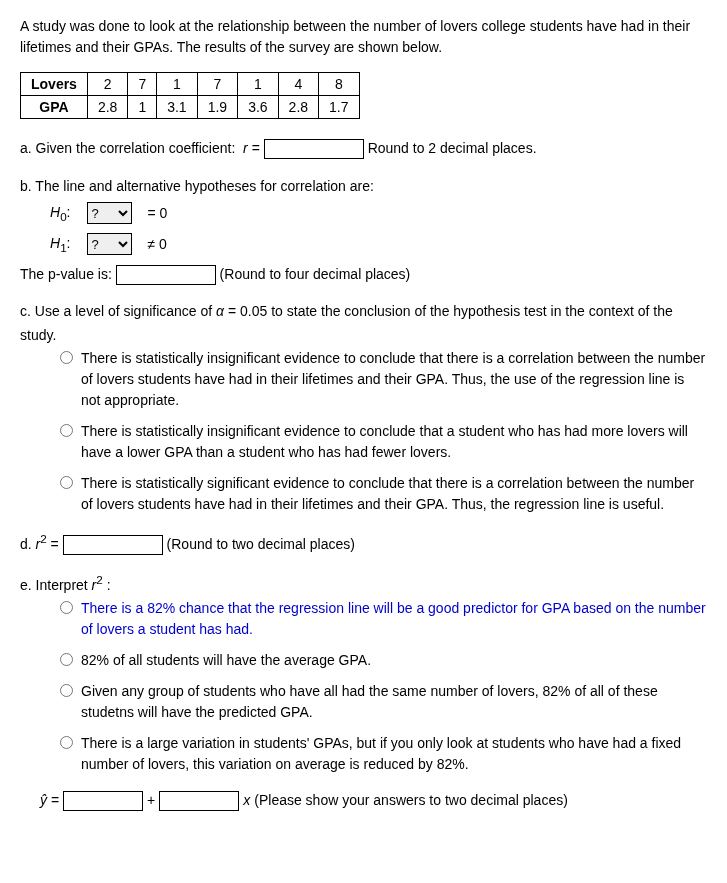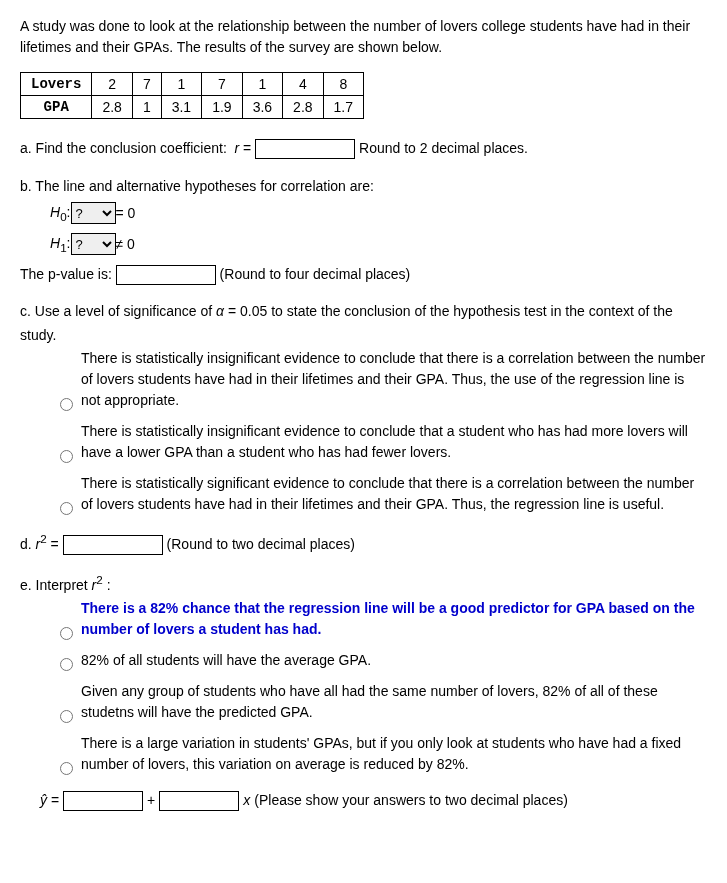"Lovers" table .row-label { font-family: Liberation Mono, monospace -> none }
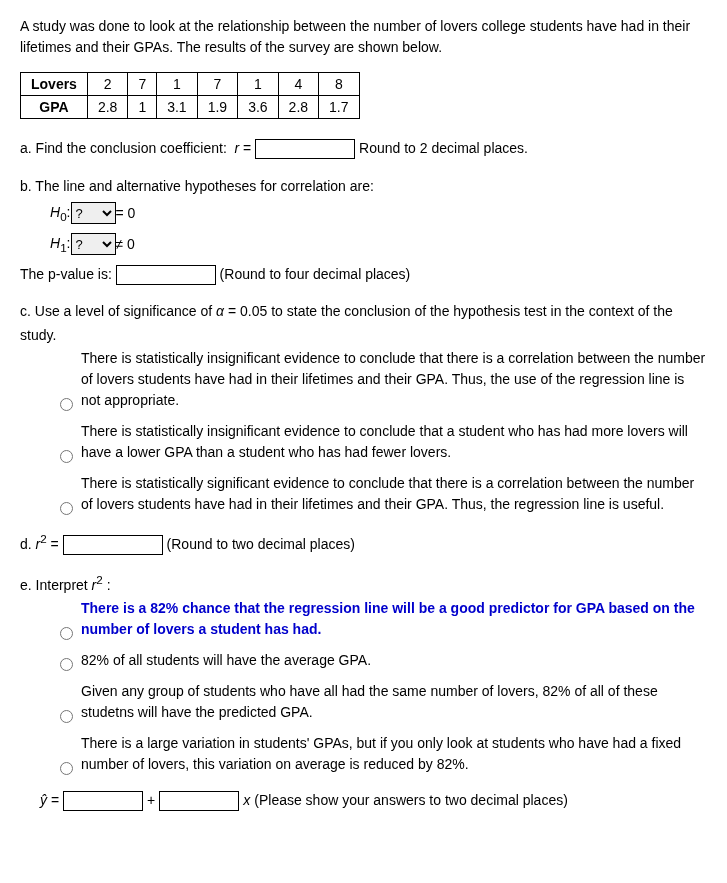"Find the conclusion coefficient:" span { text: Find the conclusion -> Given the correlation }
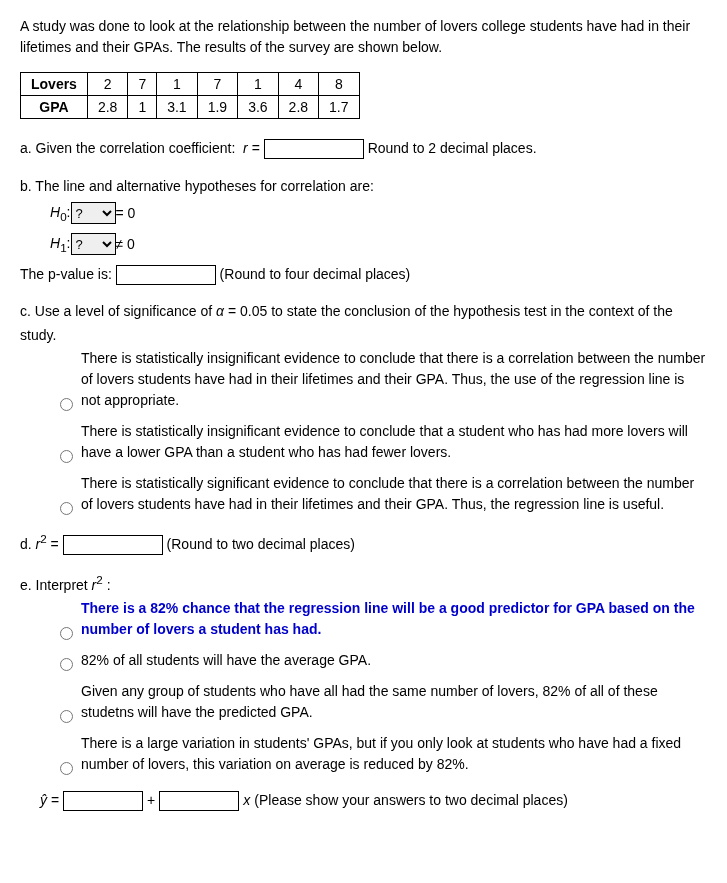"H0:" .eq-row { gap: 0 -> 16px }
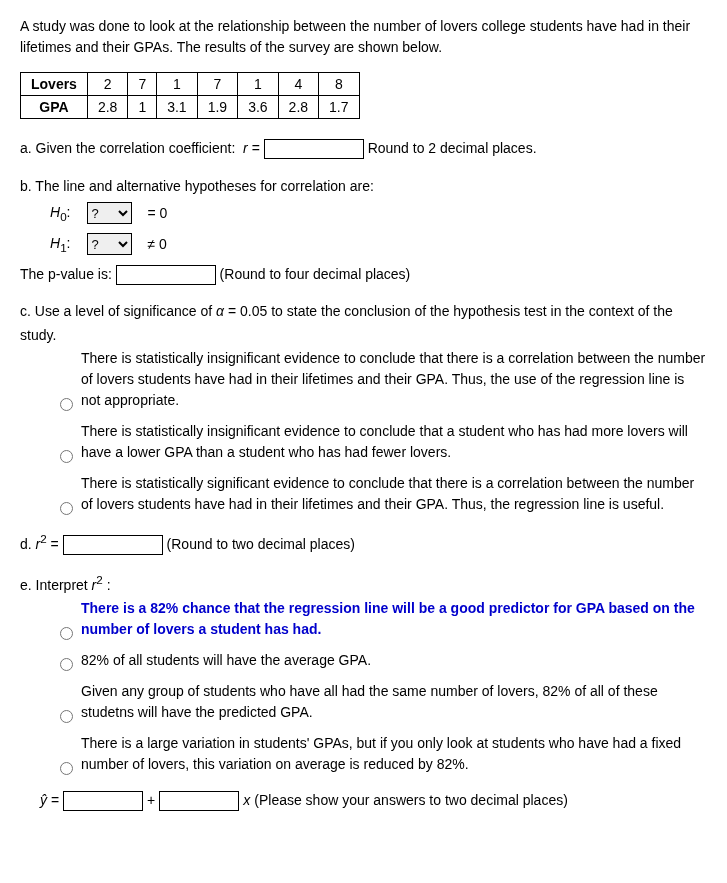"There is statistically insignificant" .radio-option { align-items: flex-end -> flex-start }
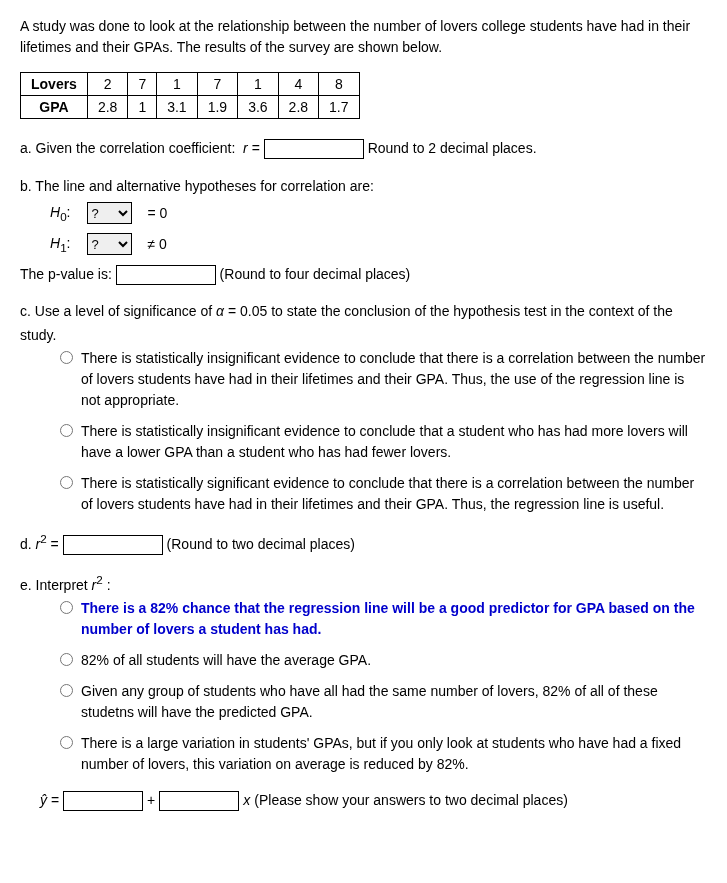"There is a 82% chance" .blue-text { font-weight: bold -> none }
